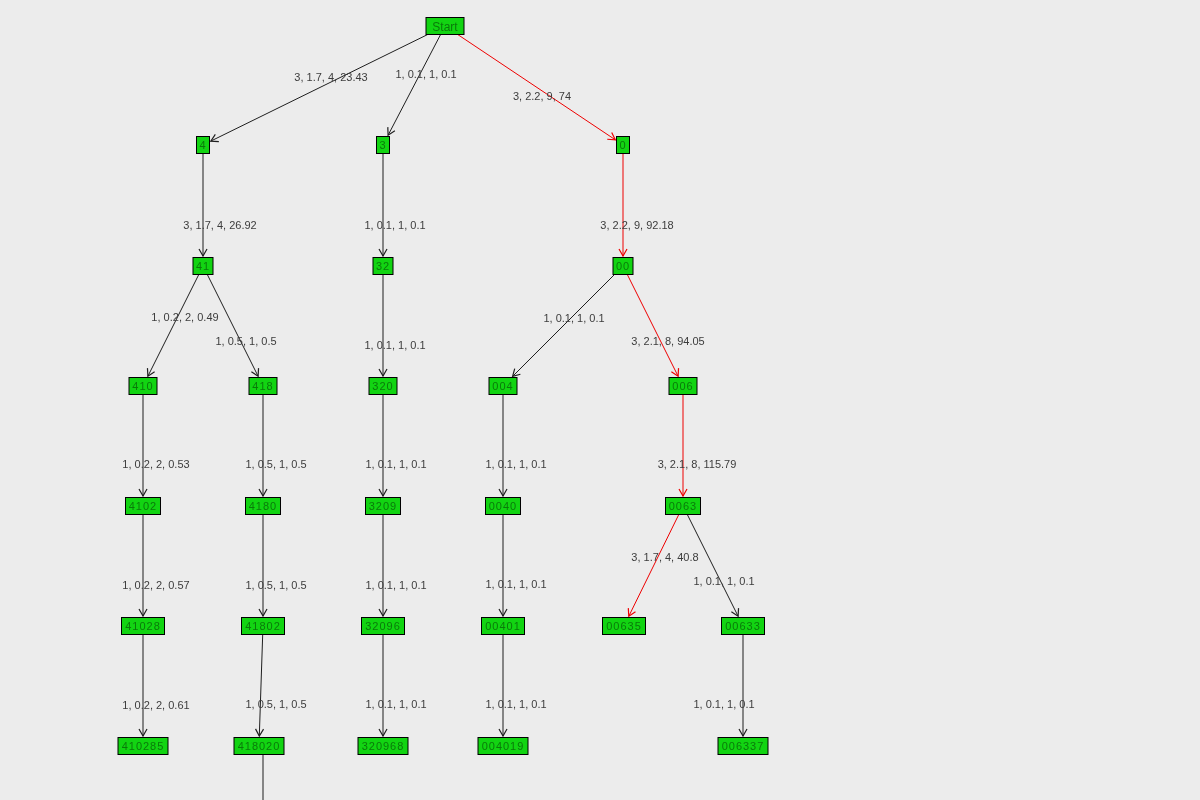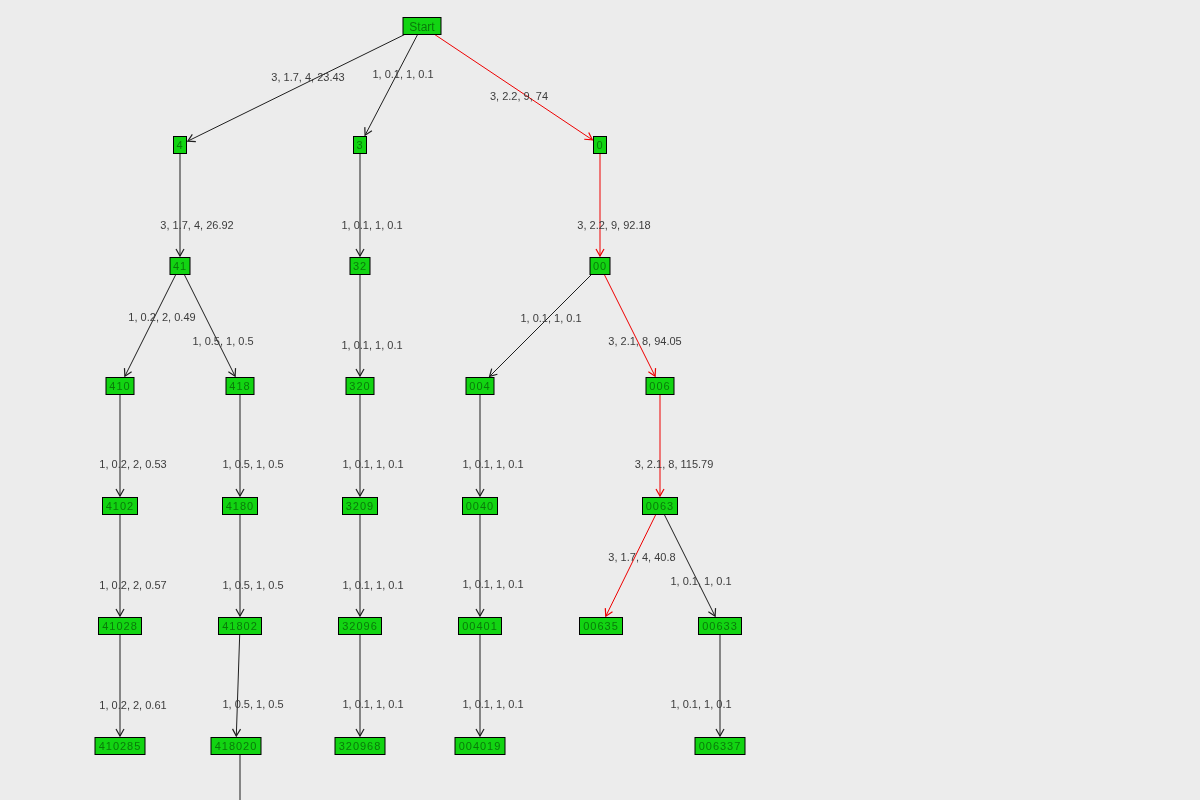"Start" #canvas-wrap { padding-left: none -> 23px }
